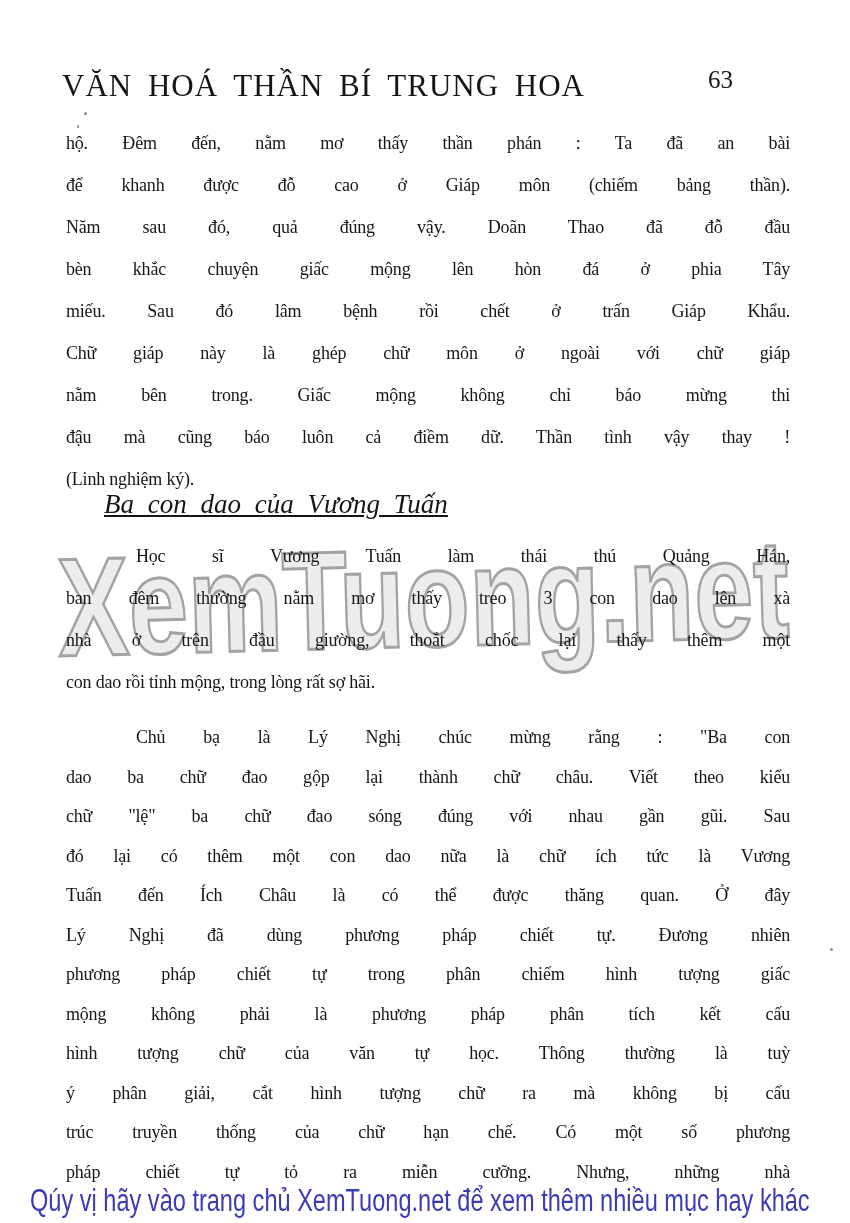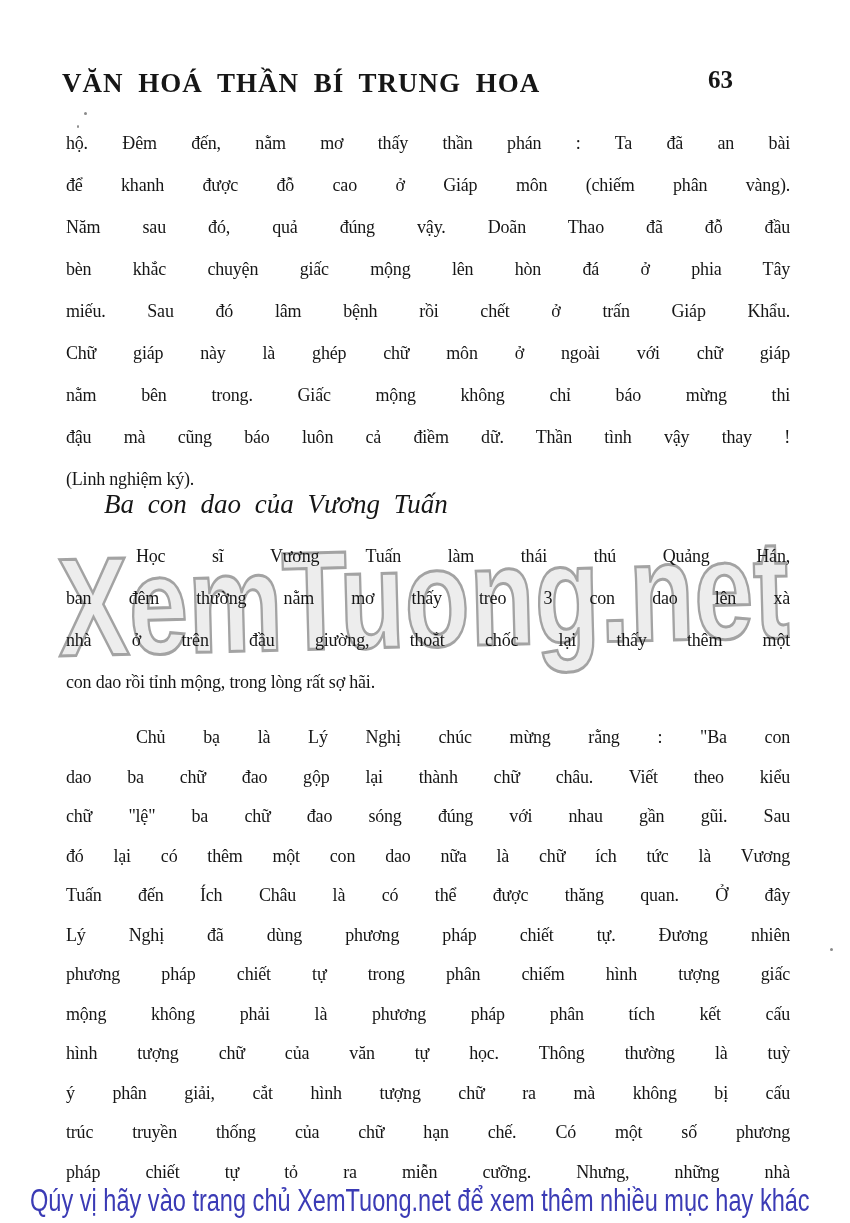"VĂN HOÁ THẦN BÍ TRUNG" .hdr-title { font-size: 27px -> 31px; font-weight: bold -> normal }
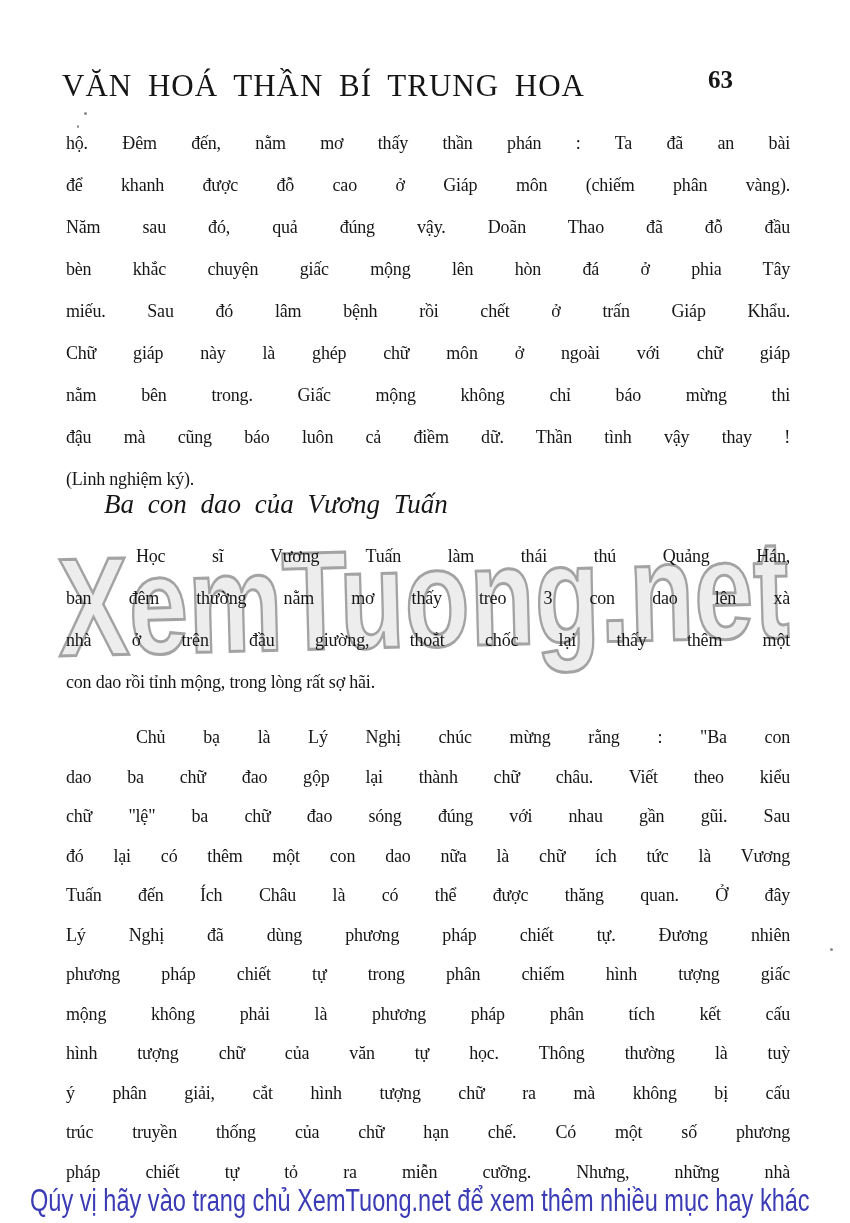"63" .hdr-page { font-weight: bold -> normal }
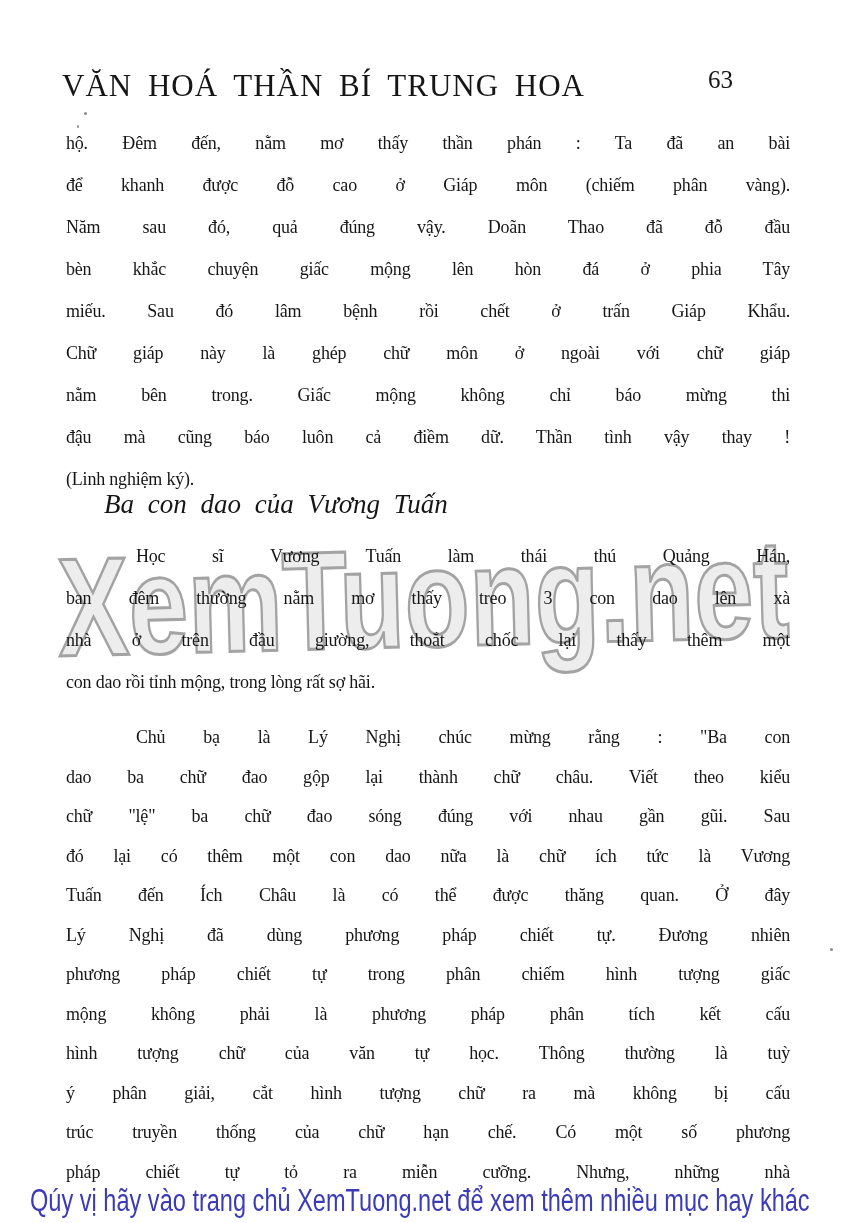"để khanh được đỗ cao" div.line { text: phân vàng -> bảng thần }
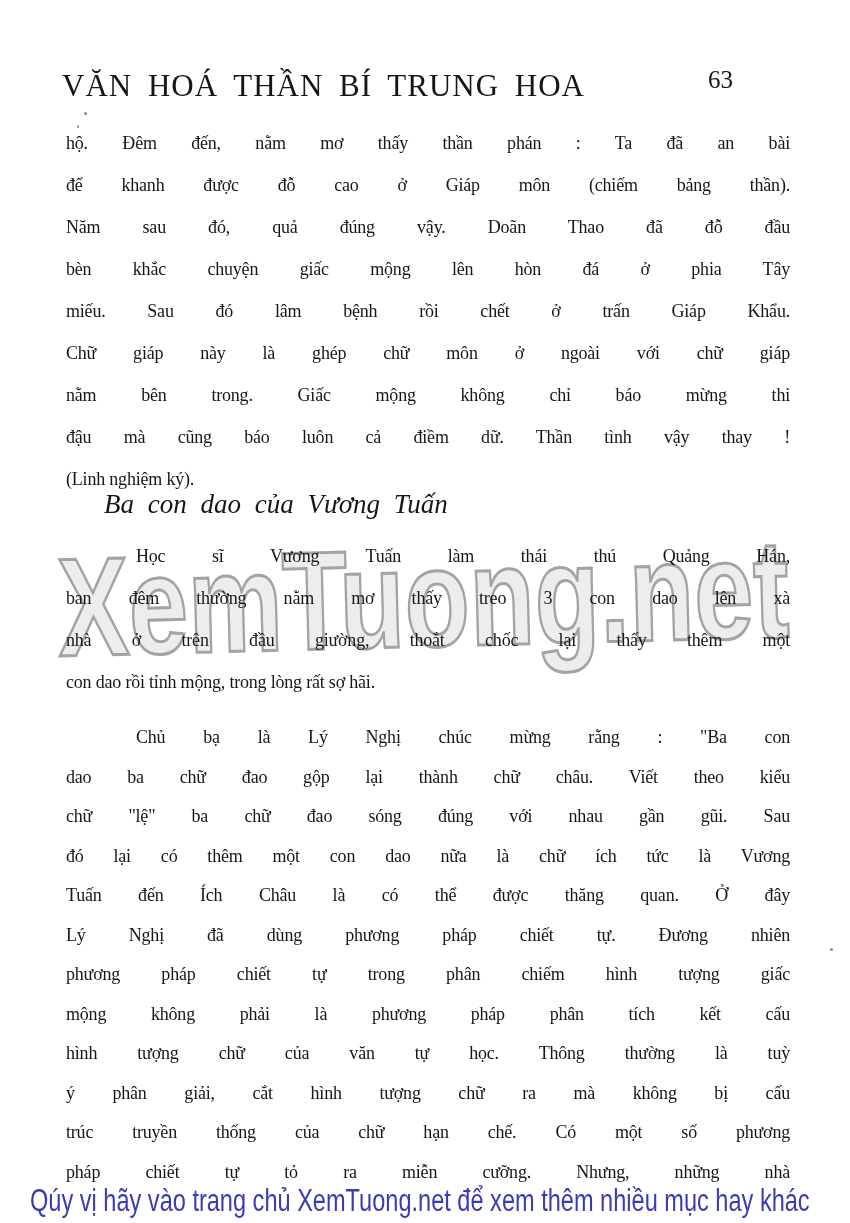"Ba con dao của Vương" .section-heading { text-decoration: none -> underline }
